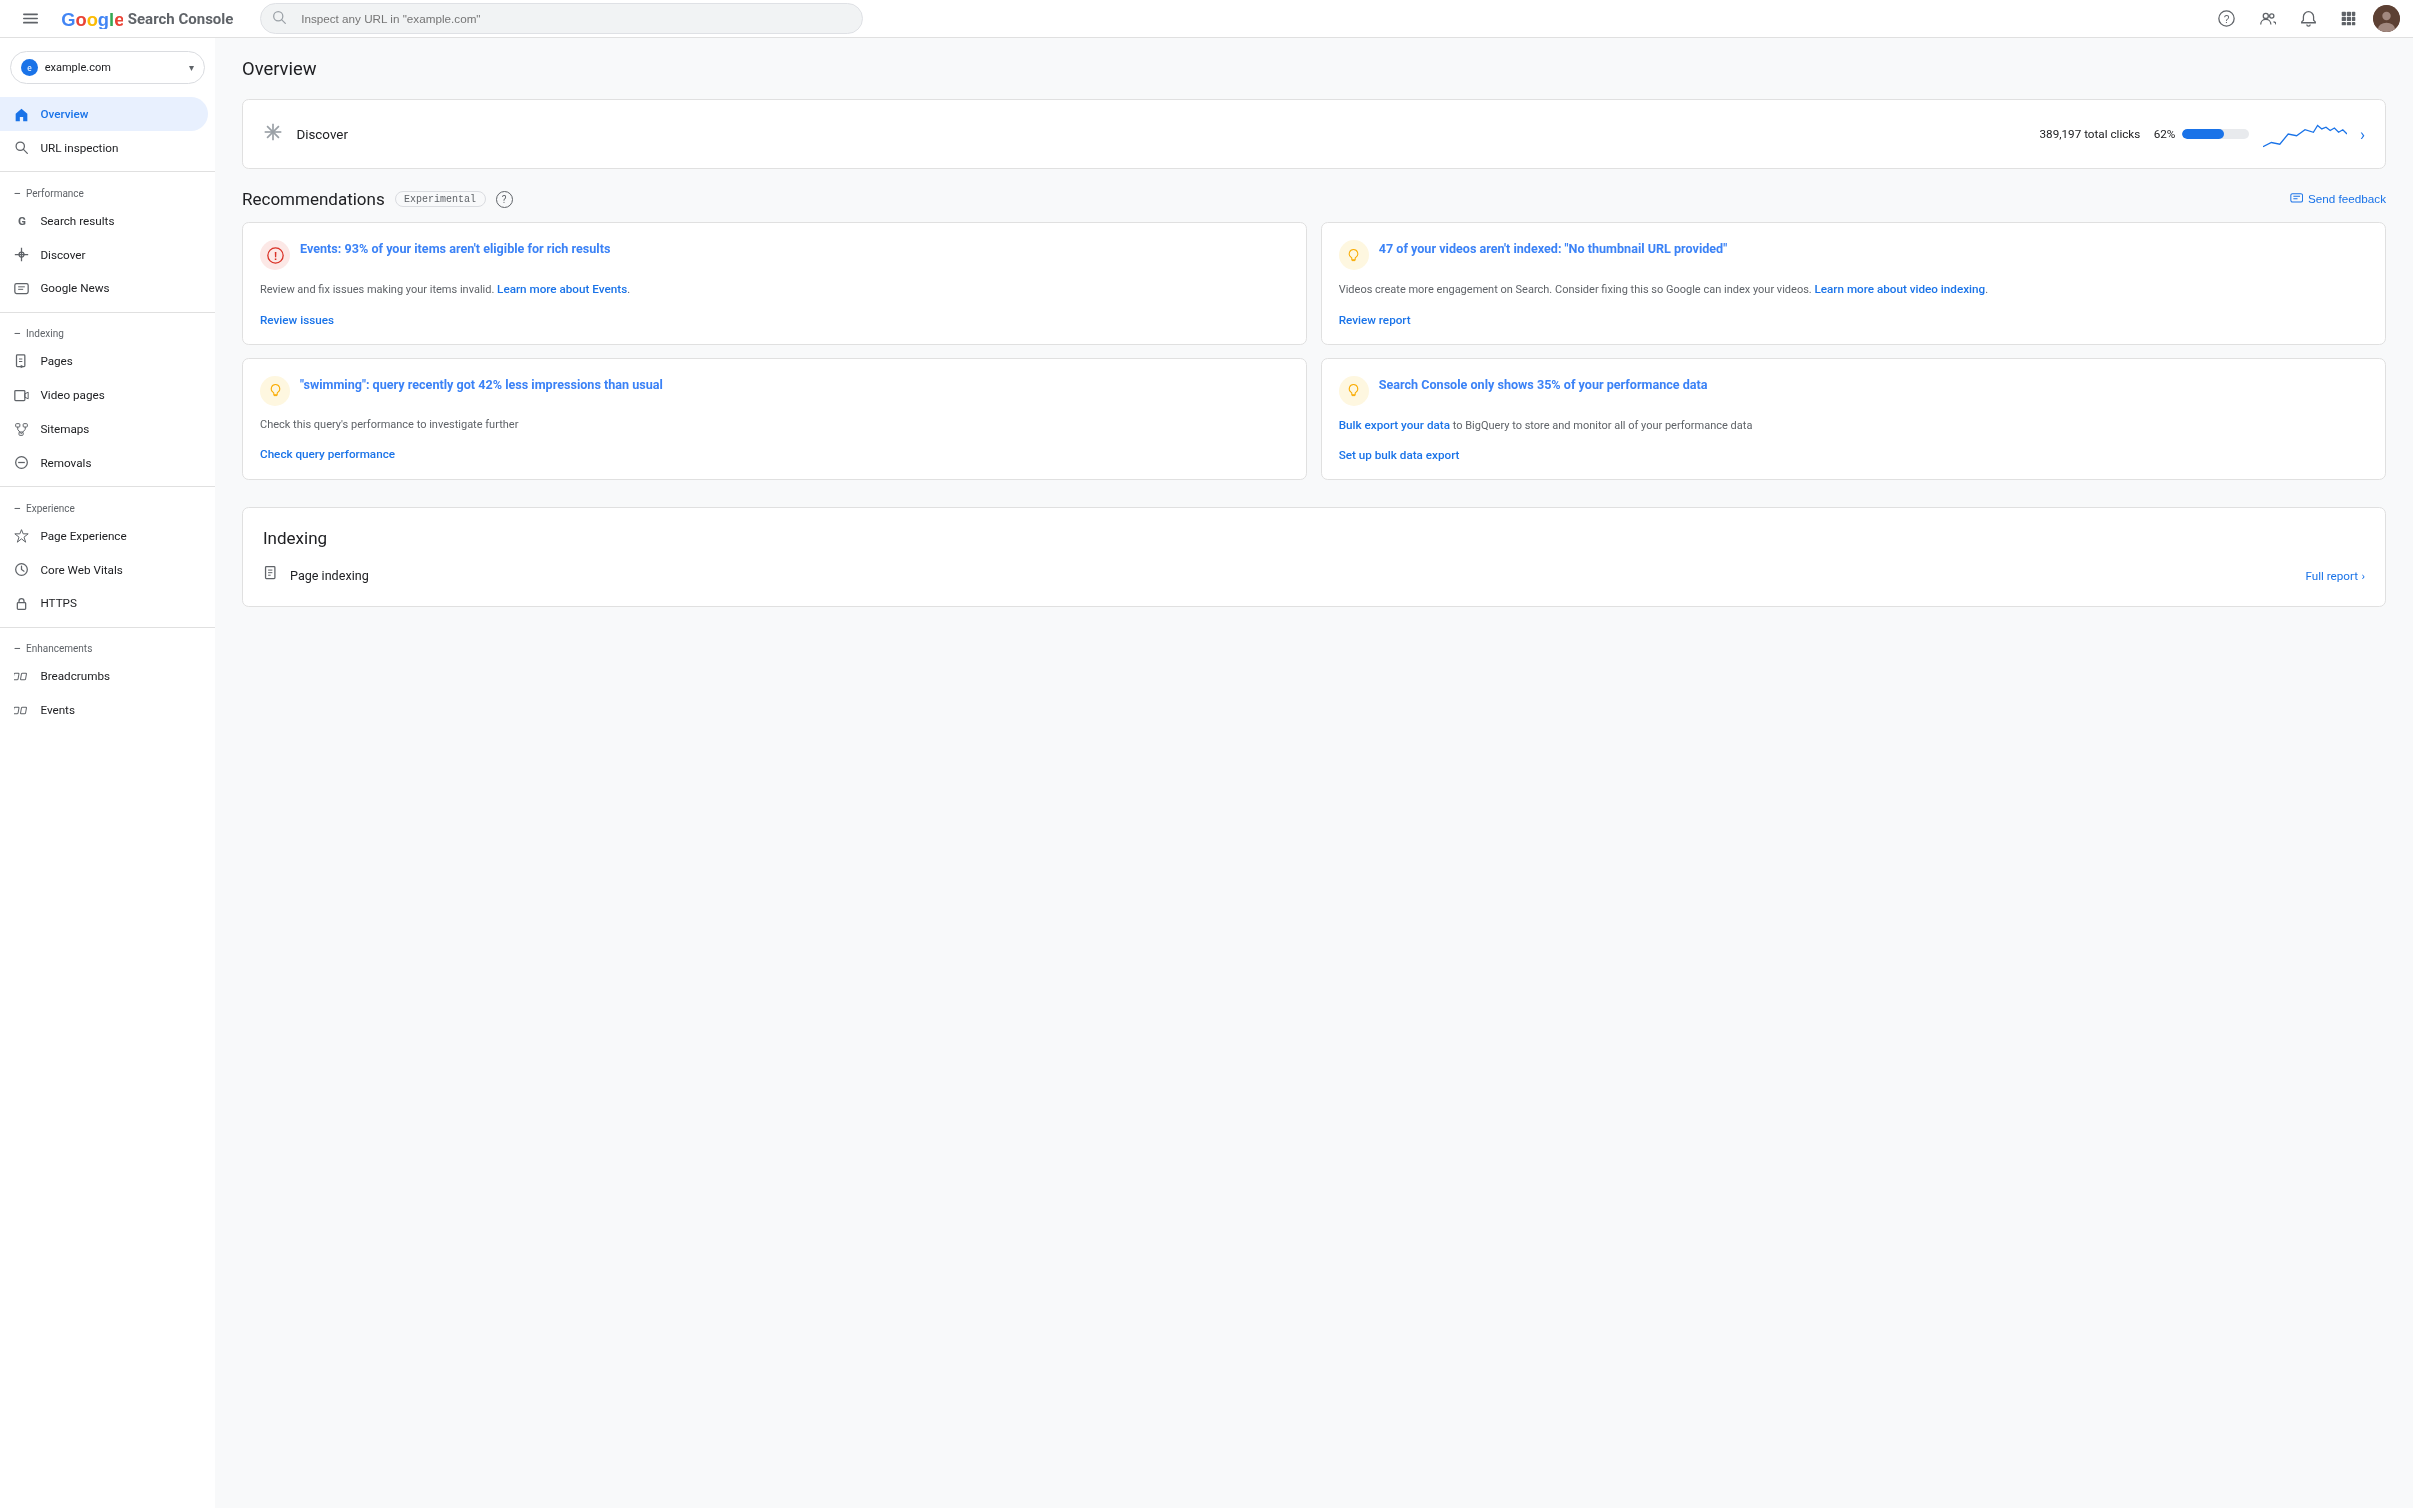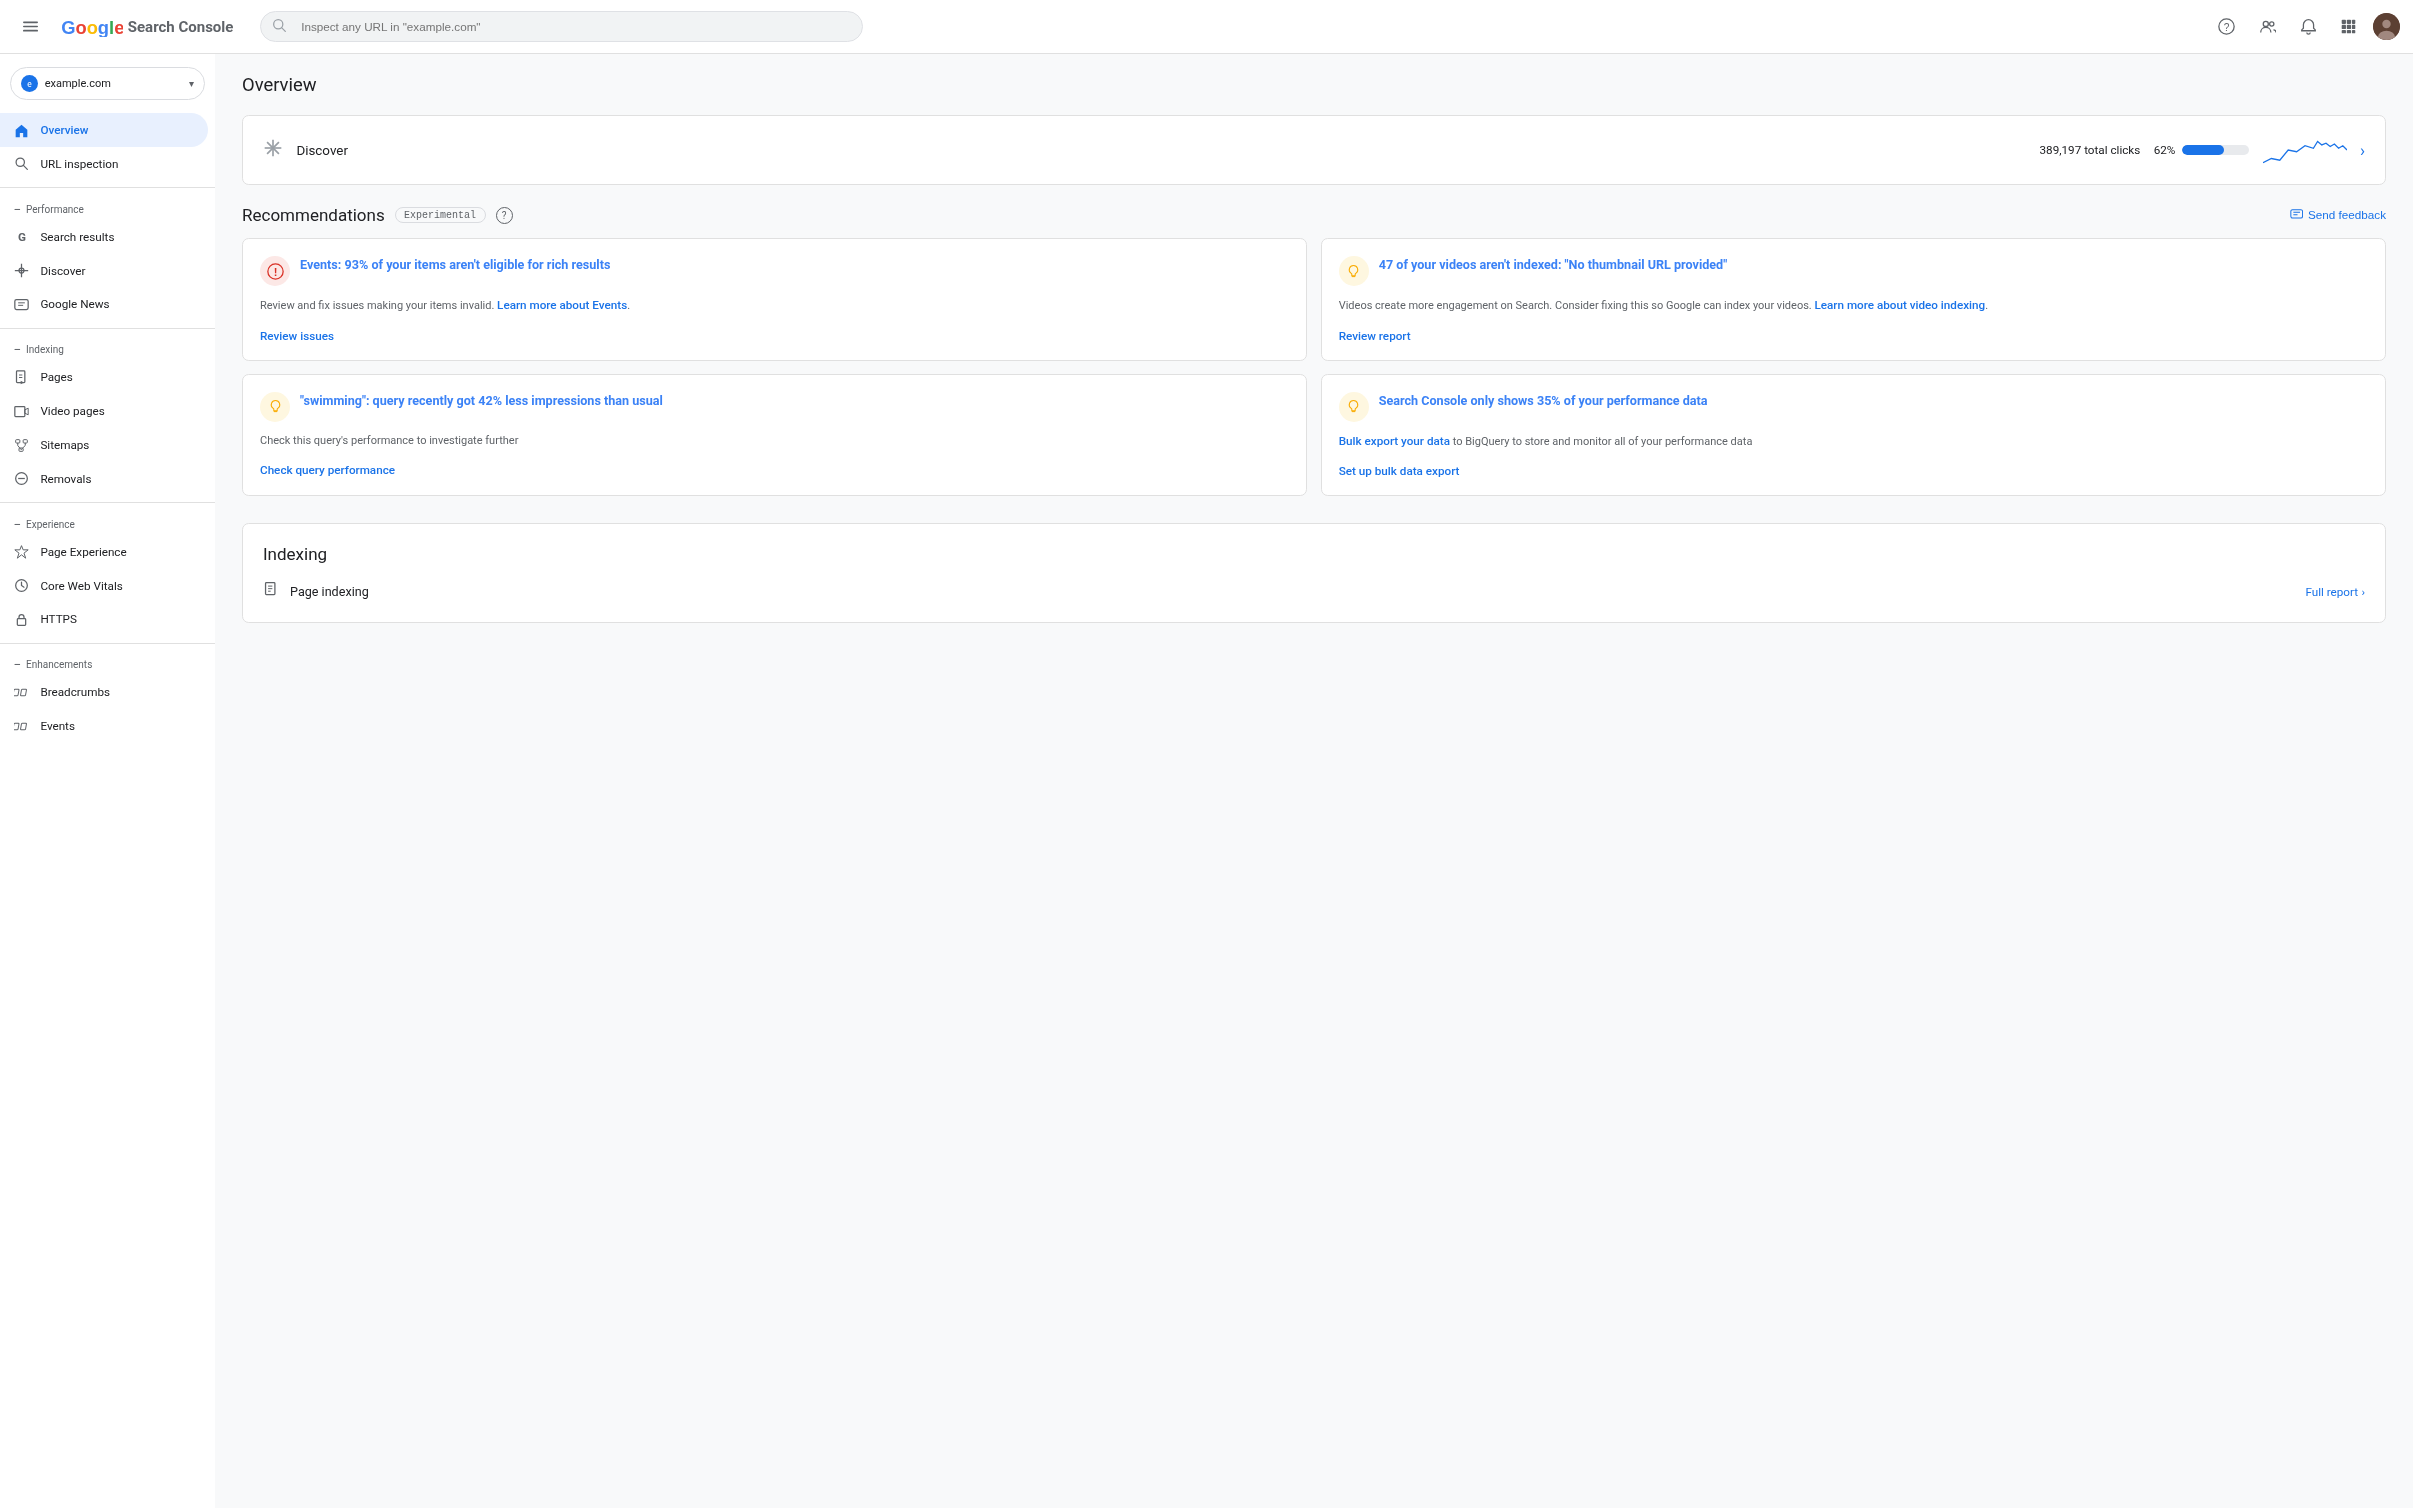"Google" .topbar { height: 54px -> 38px }
